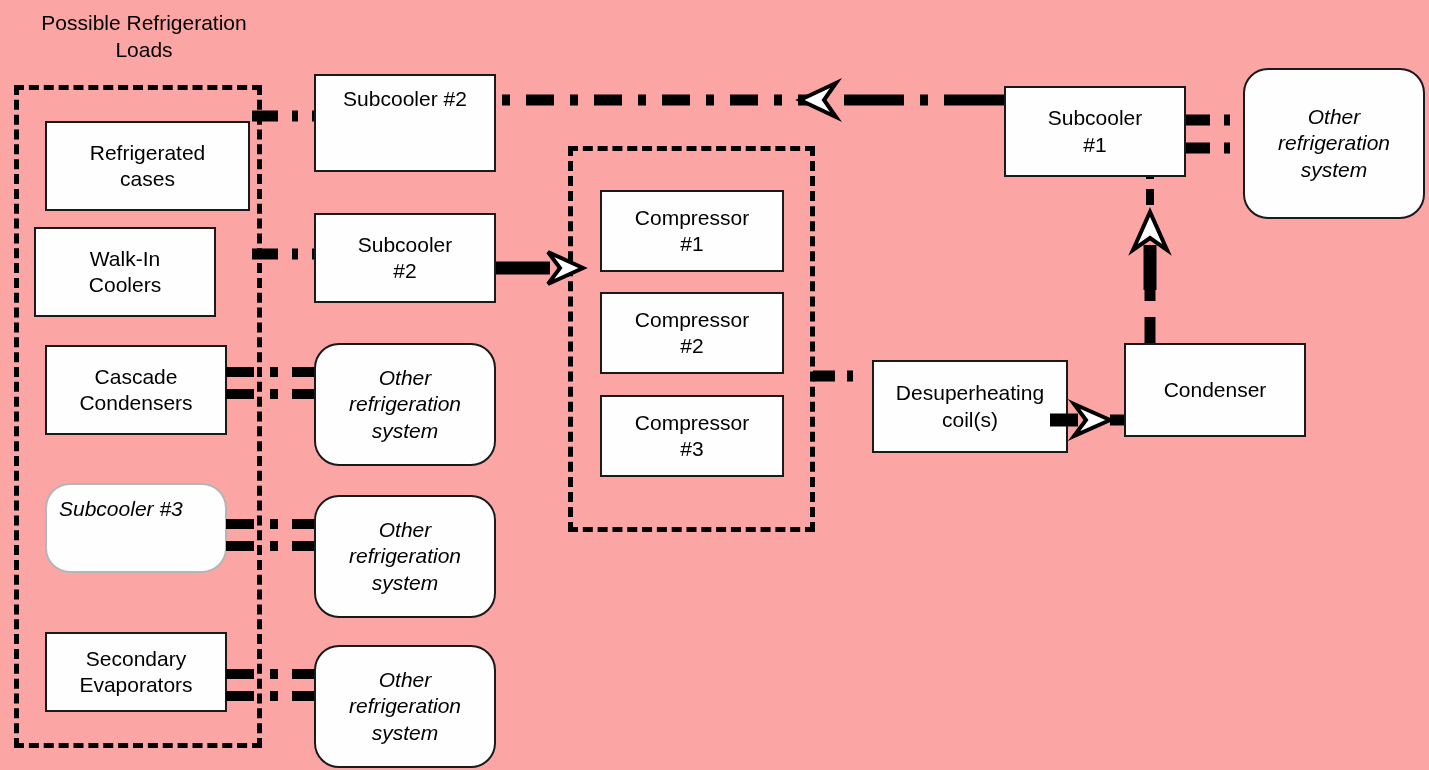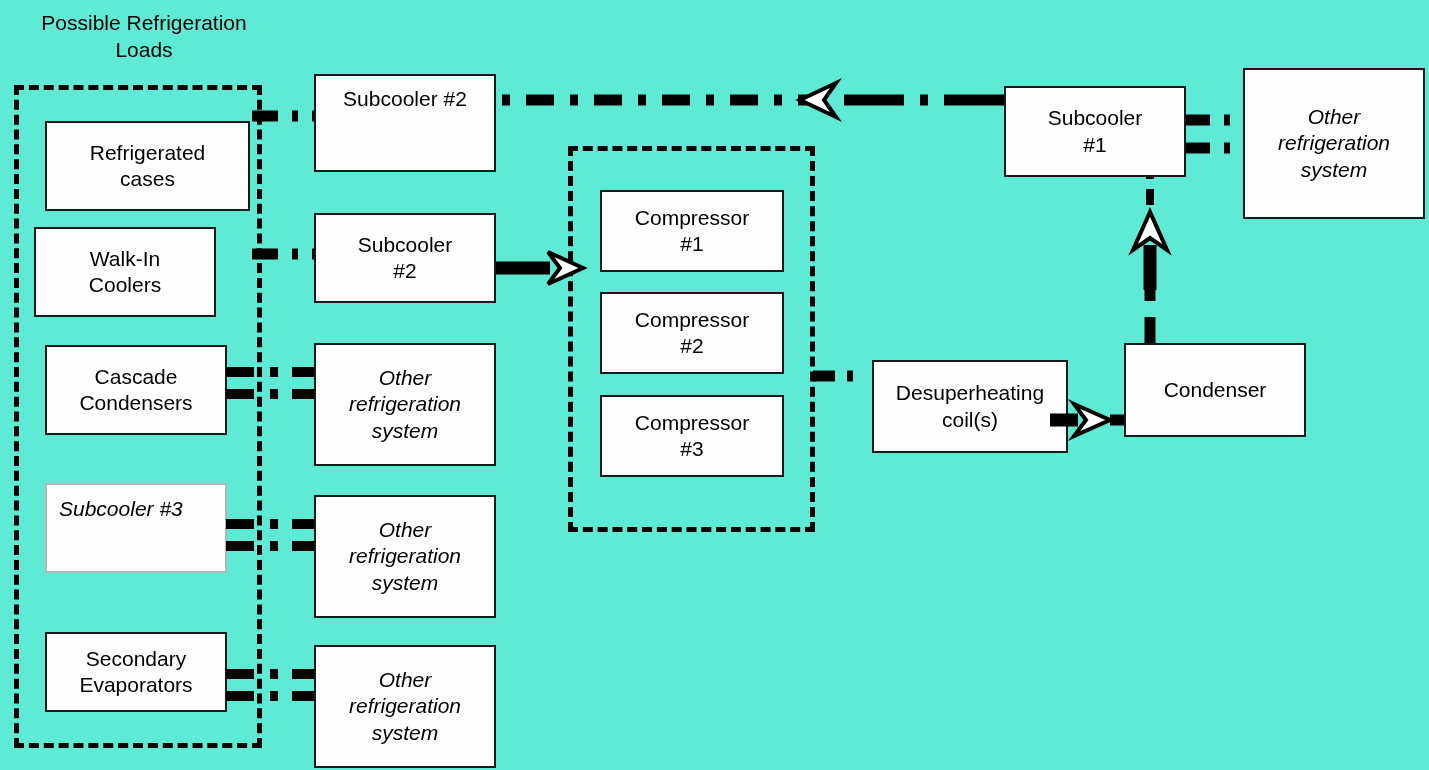"Possible Refrigeration Loads" #canvas { background: #5eead4 -> #fca5a5 }
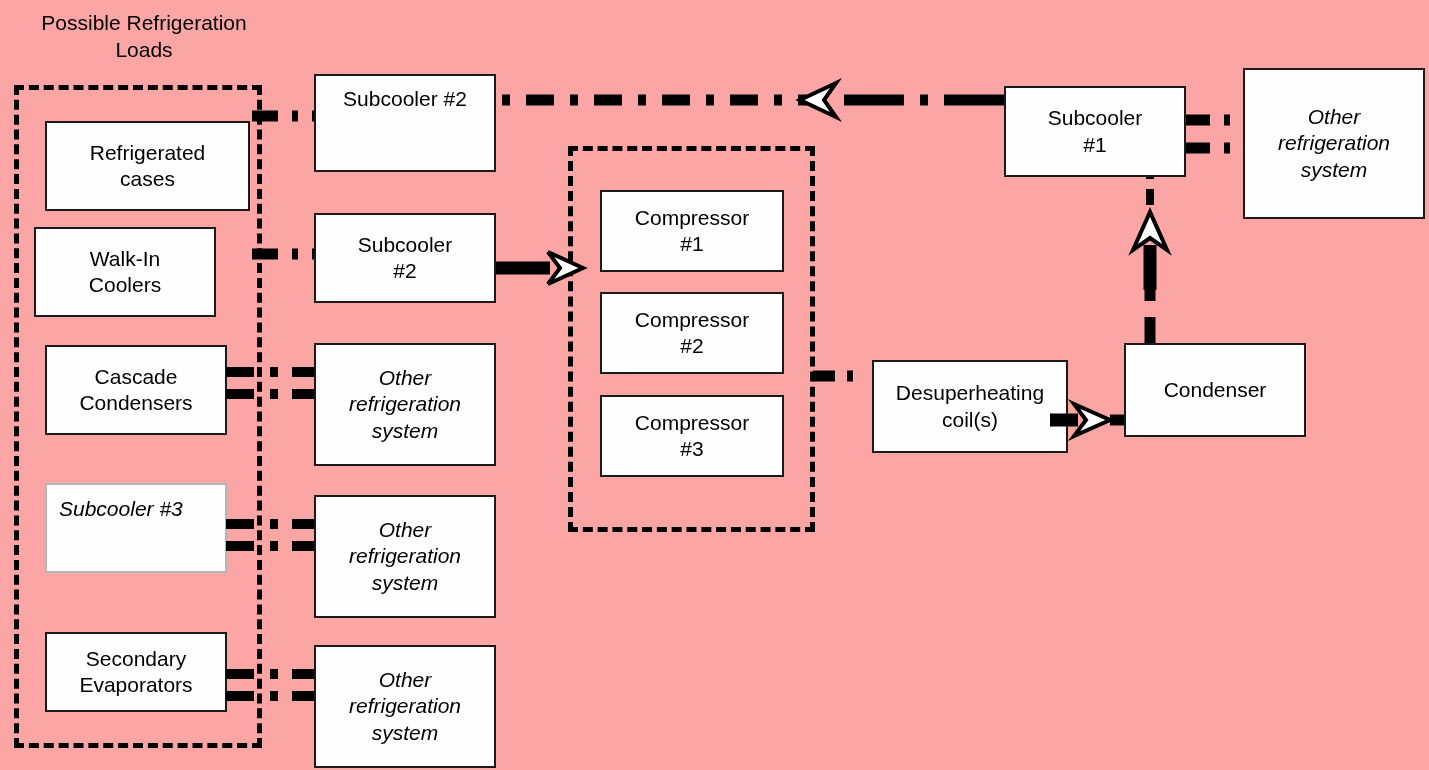"Other" .box.italic { border-radius: none -> 25px }
